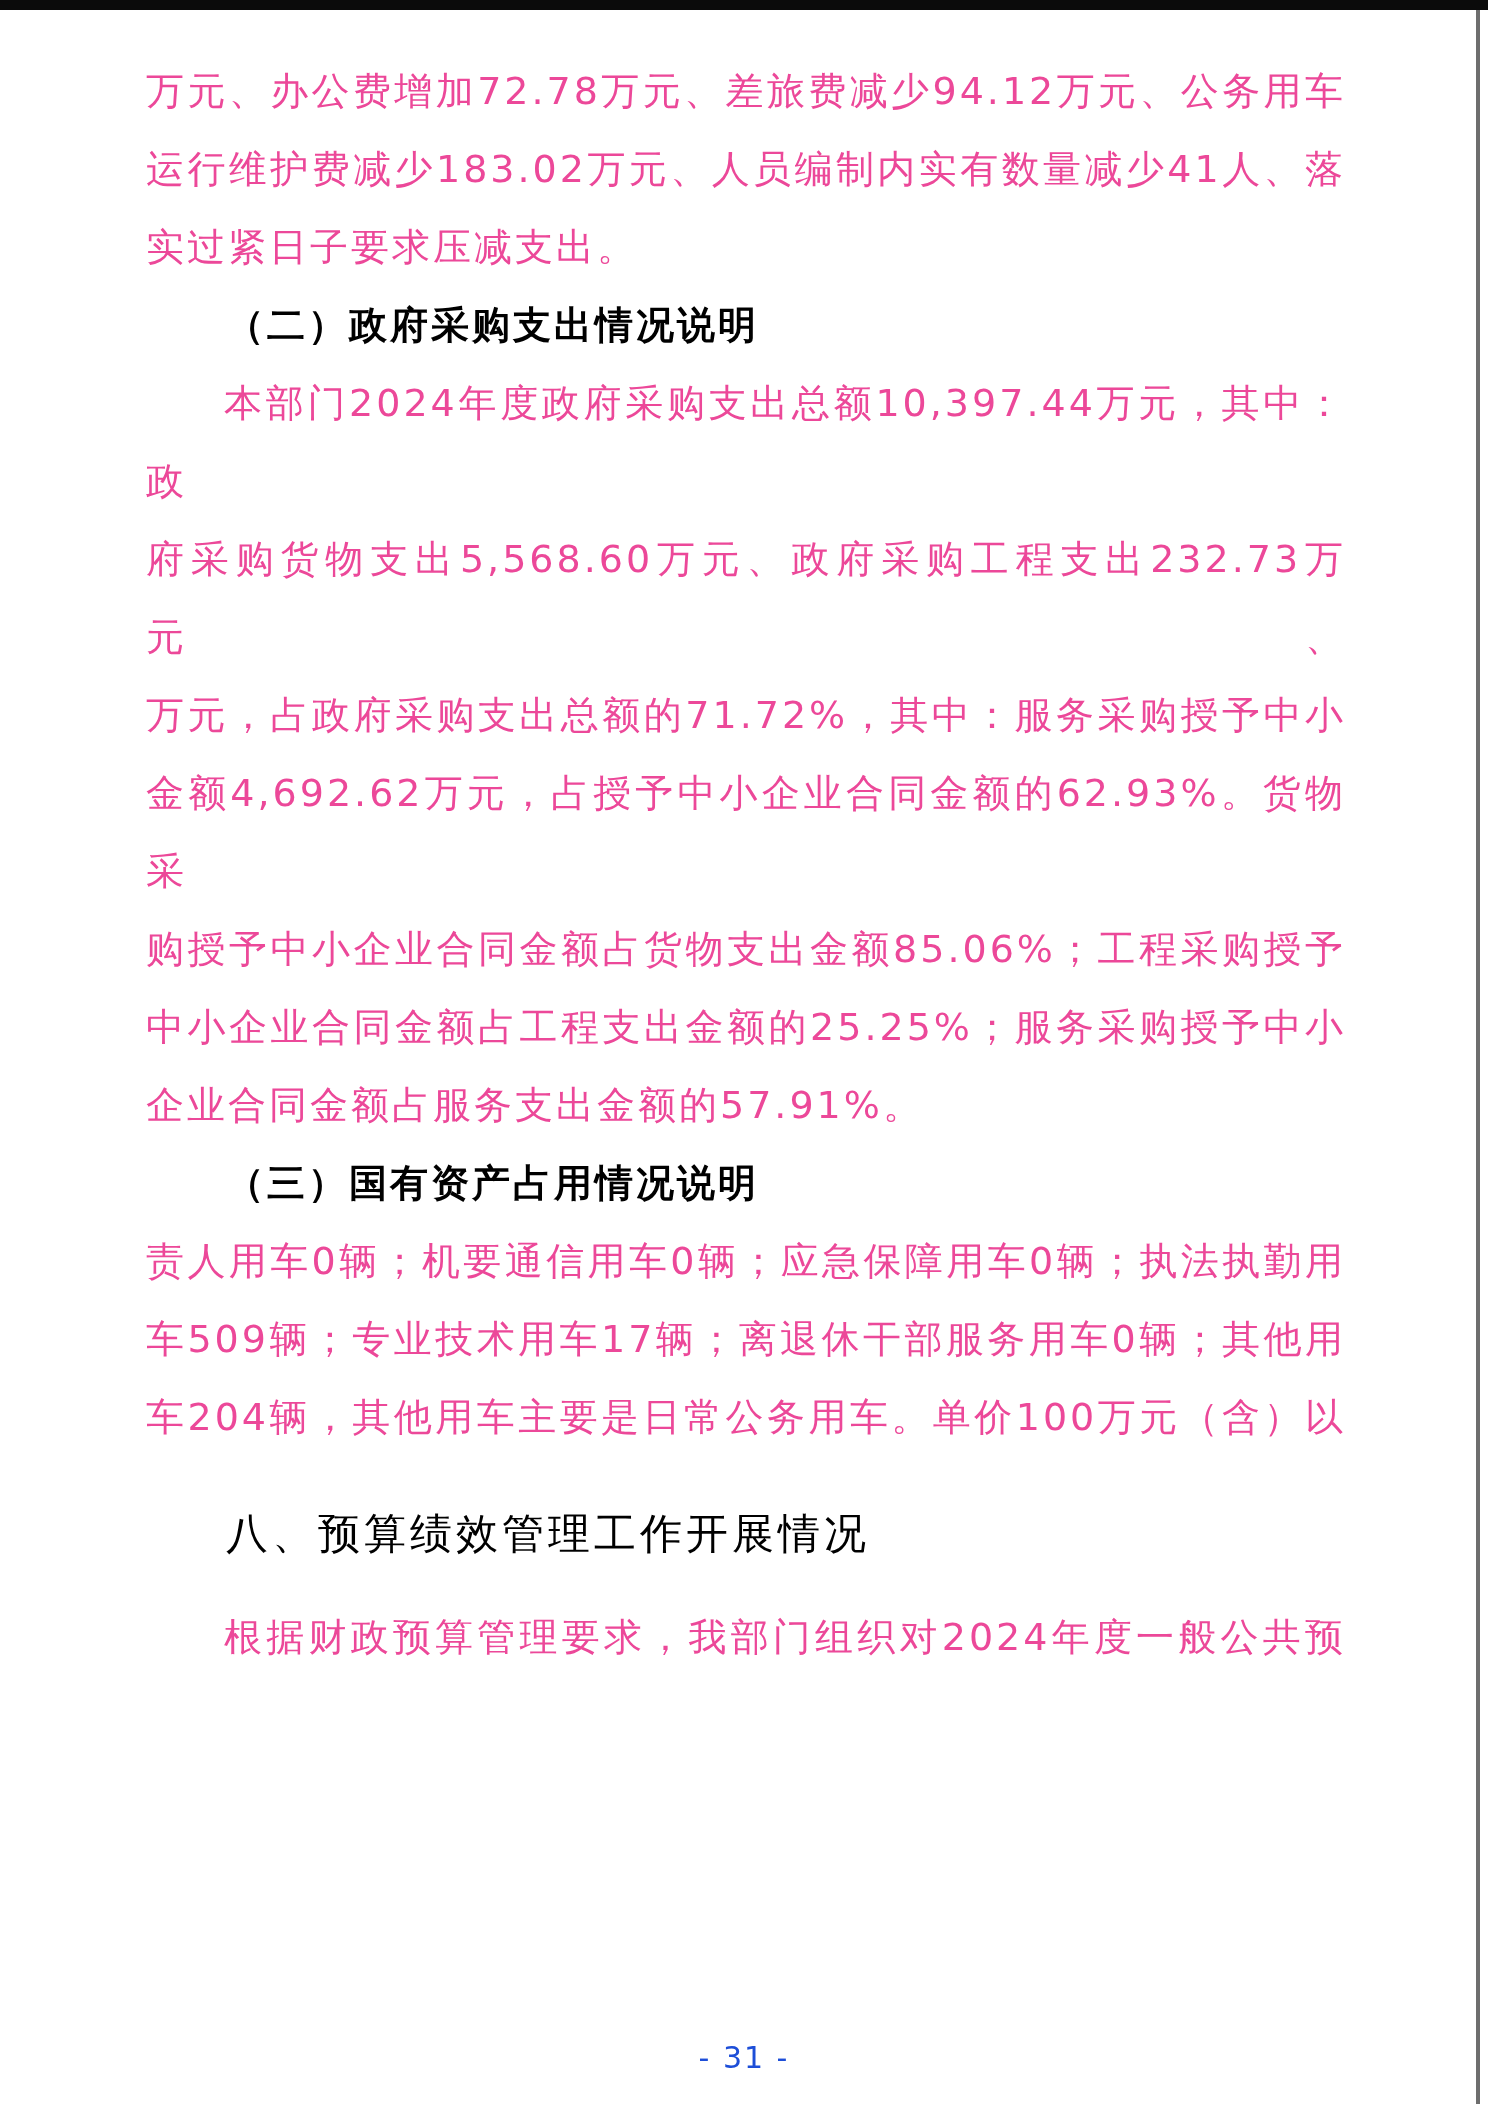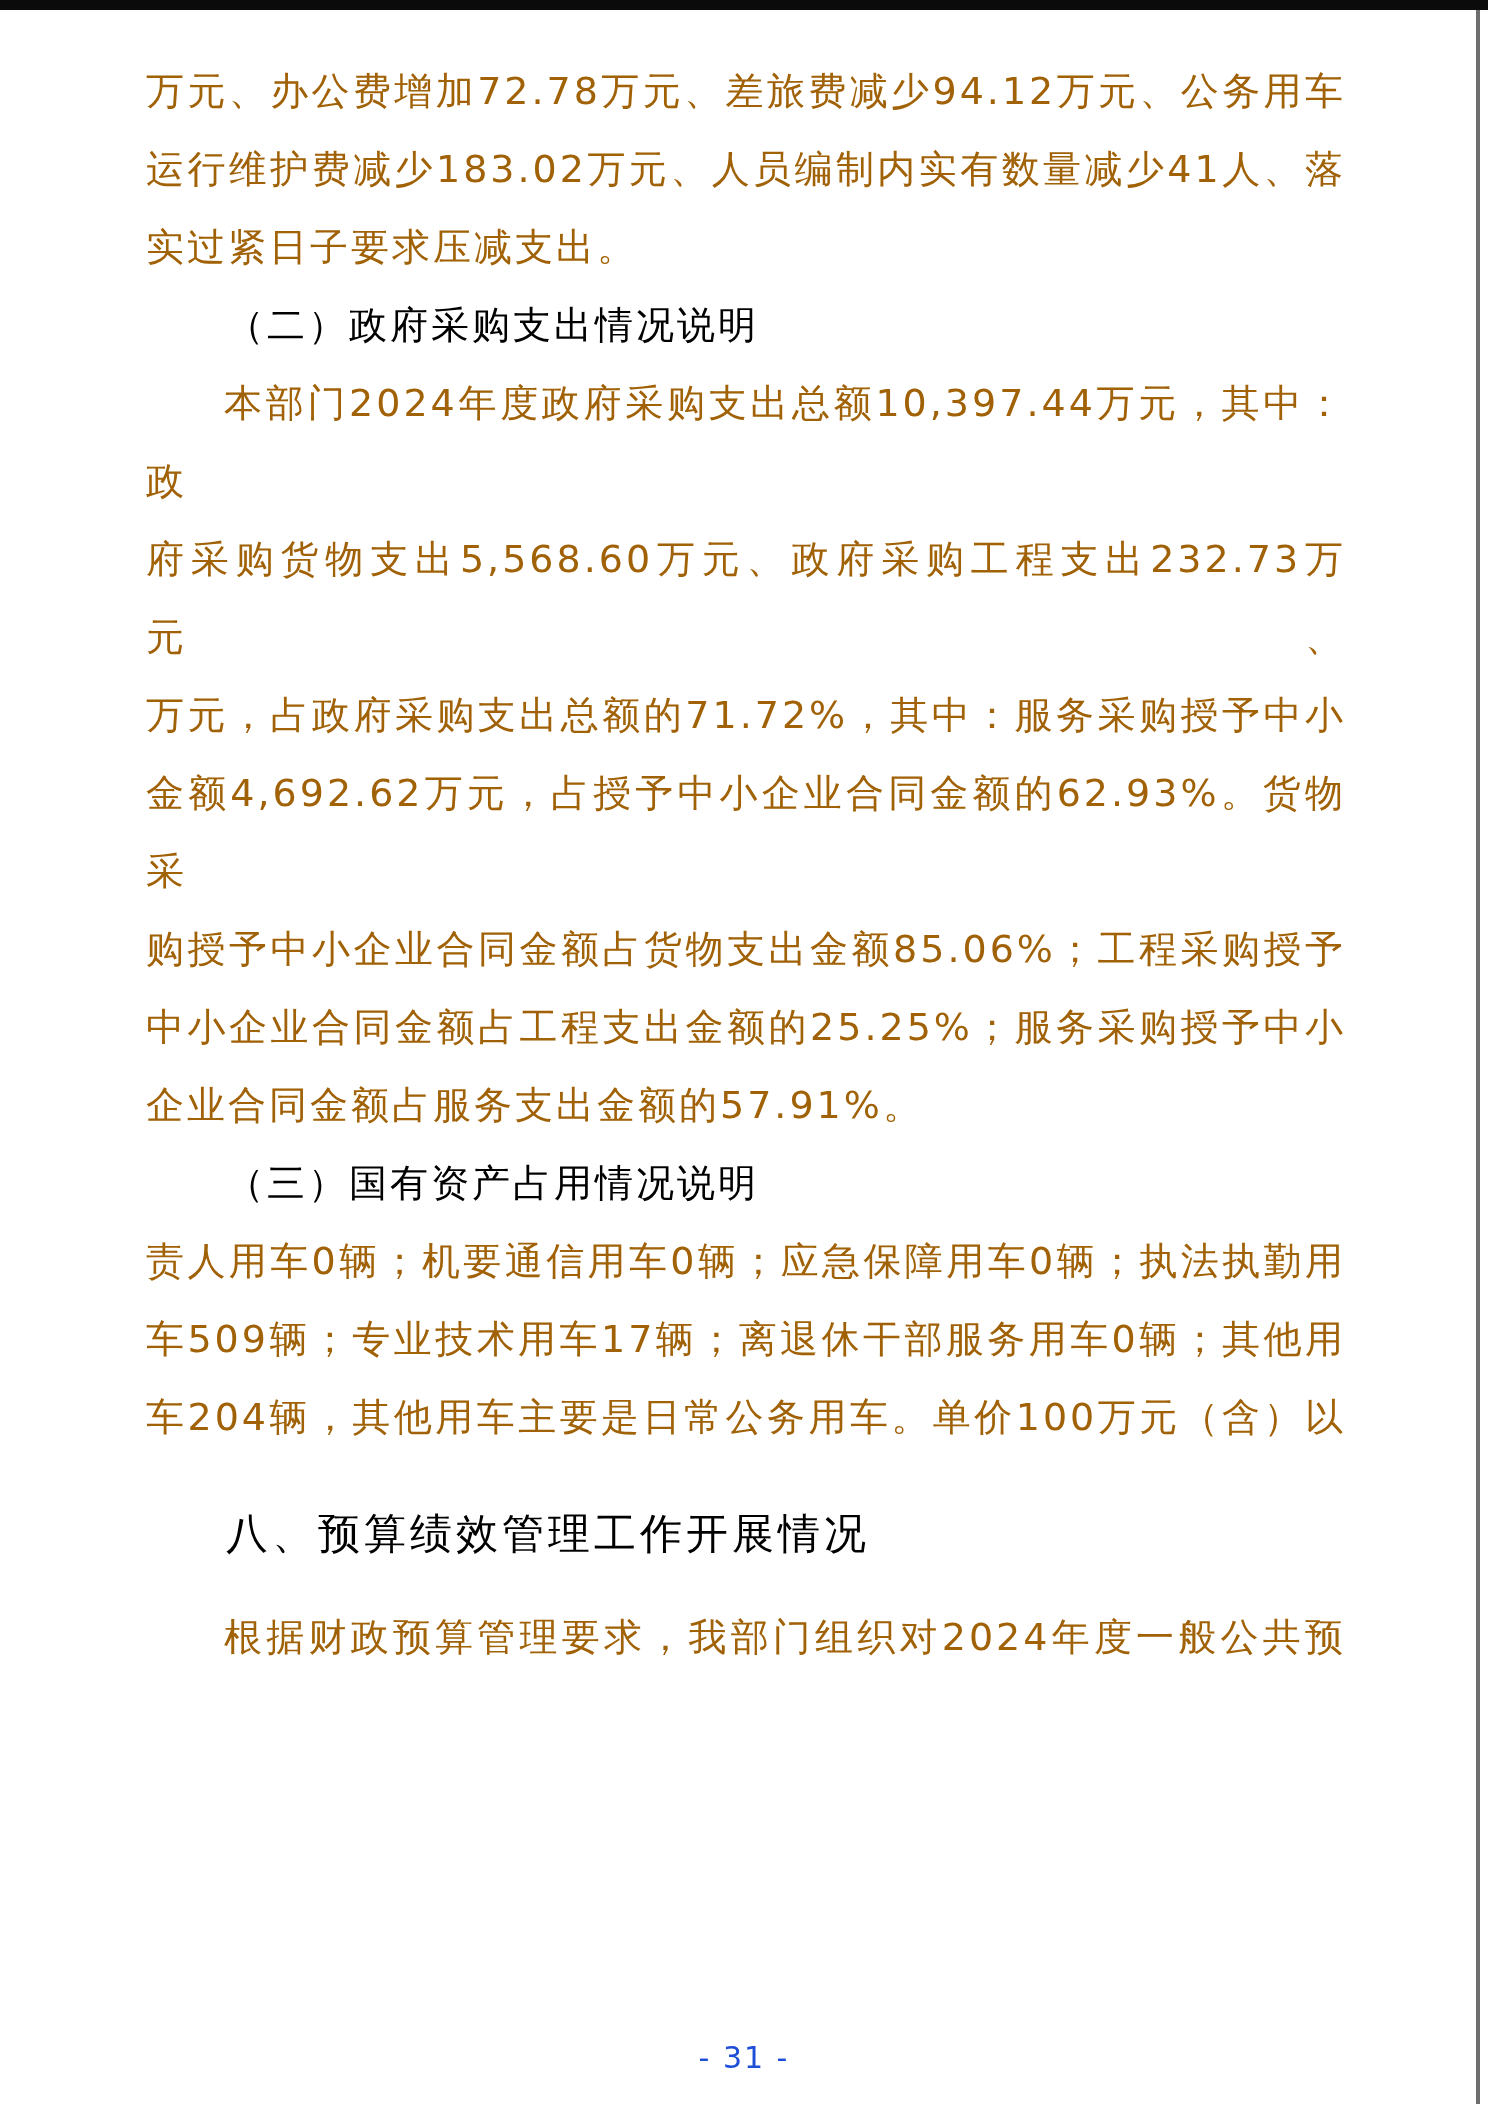"万元、办公费增加72.78万元、差旅费减少94.12万元、公务用车" .line { color: #a16207 -> #ec4899 }
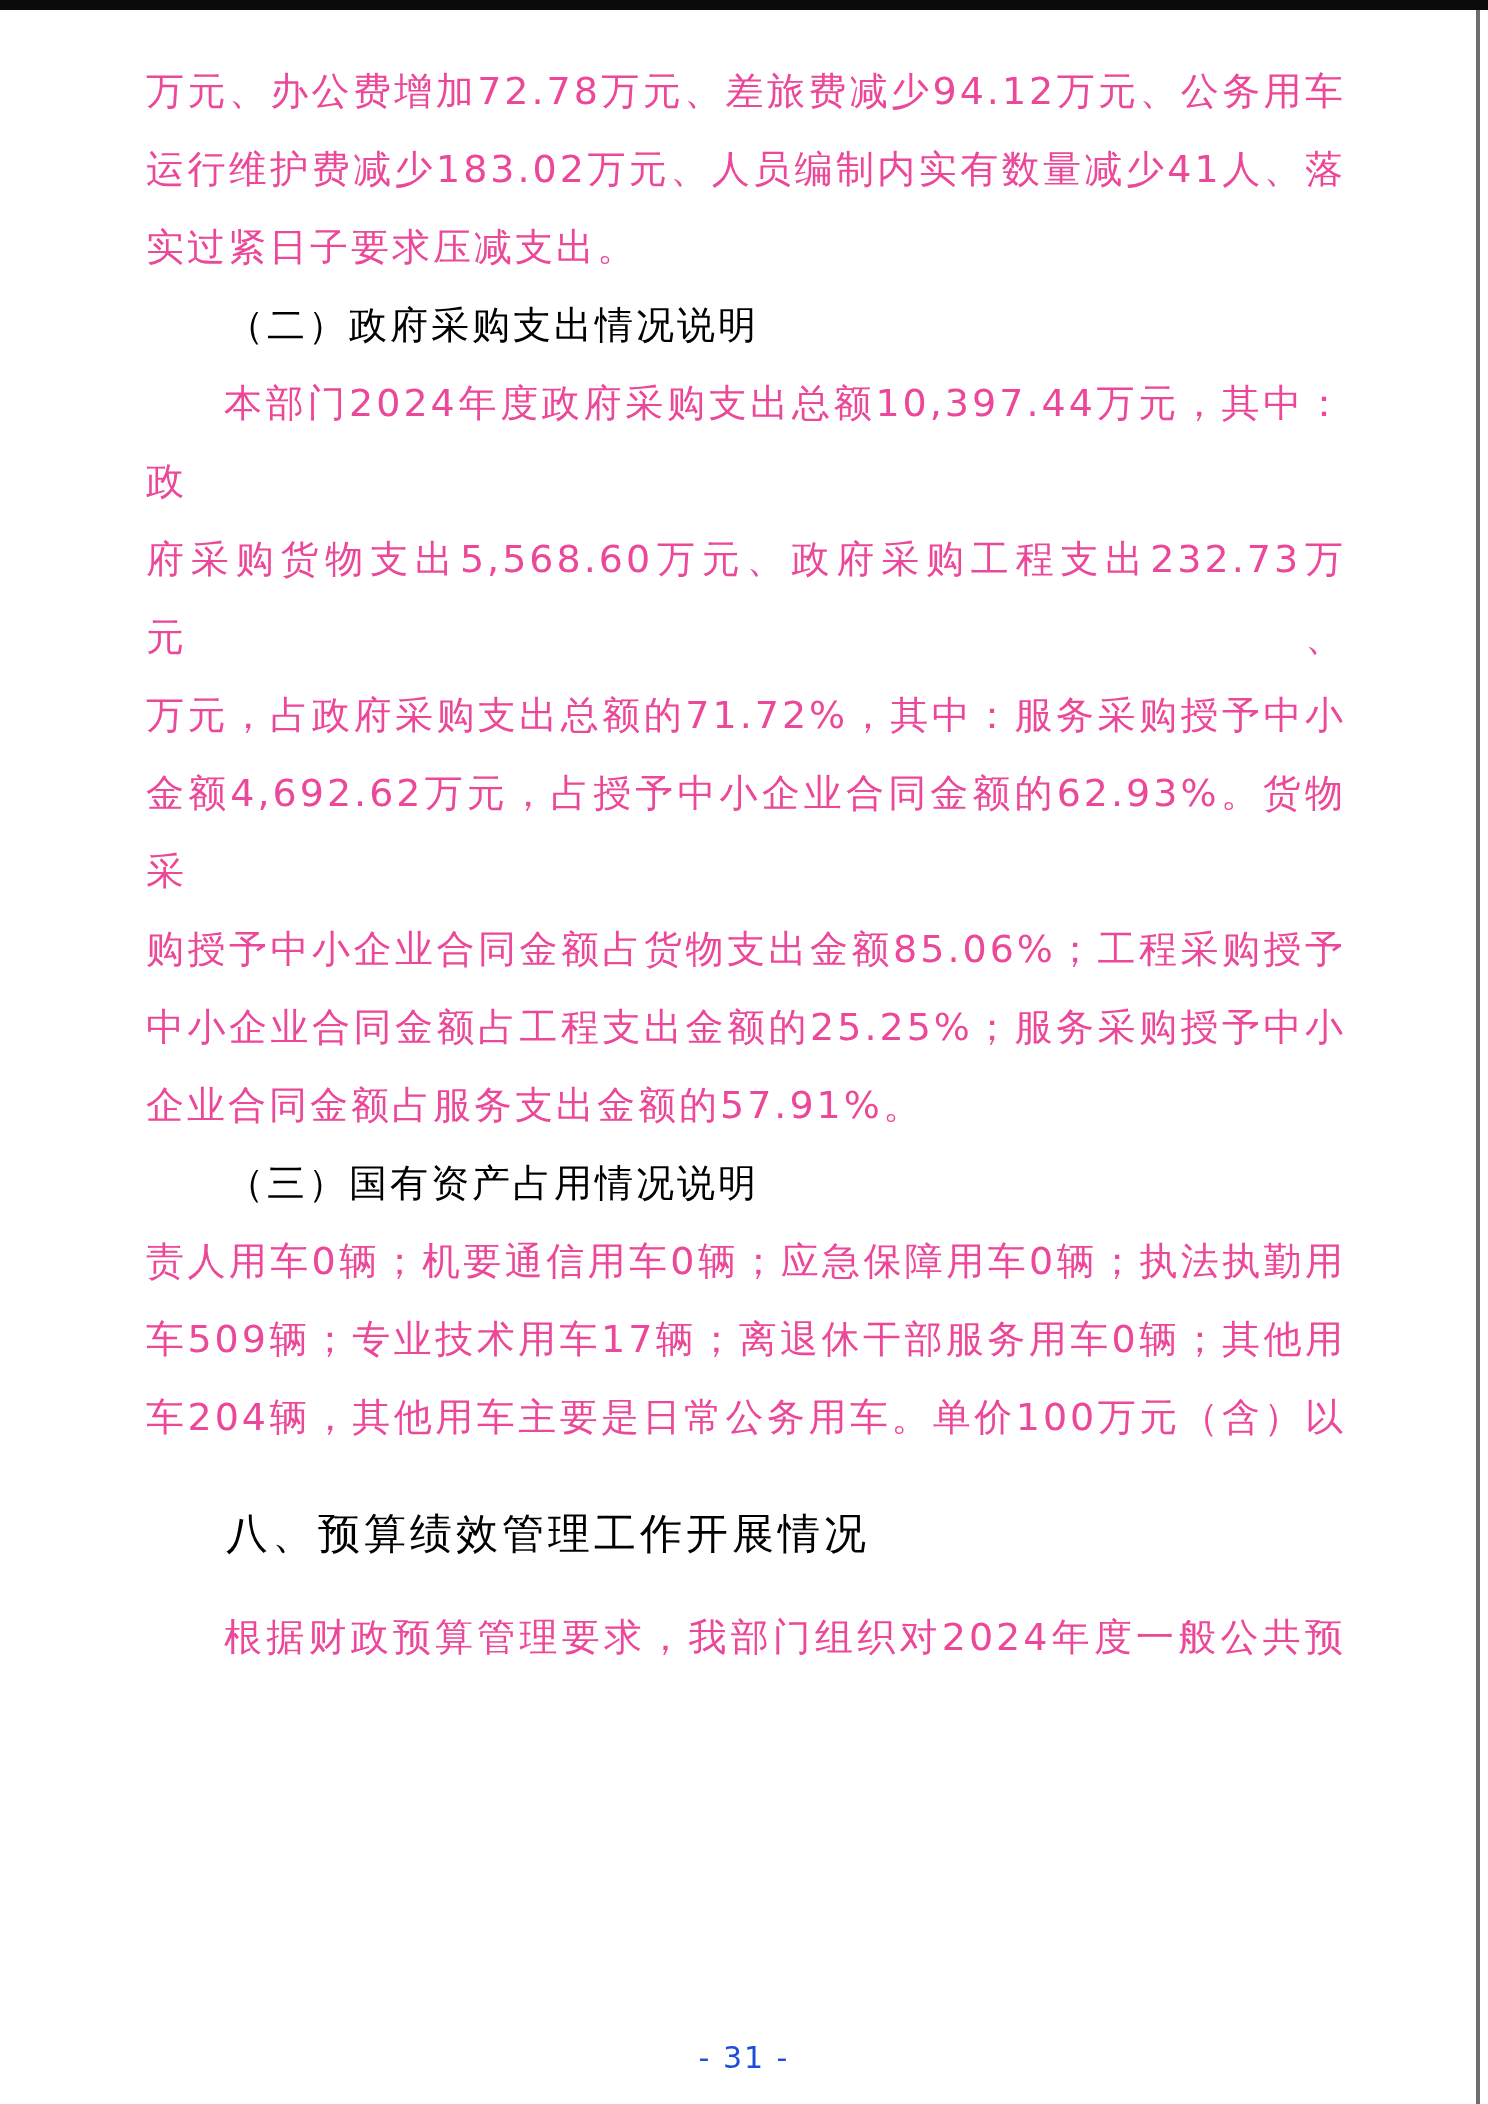"（二）政府采购支出情况说明" .h2 { font-weight: normal -> bold }
